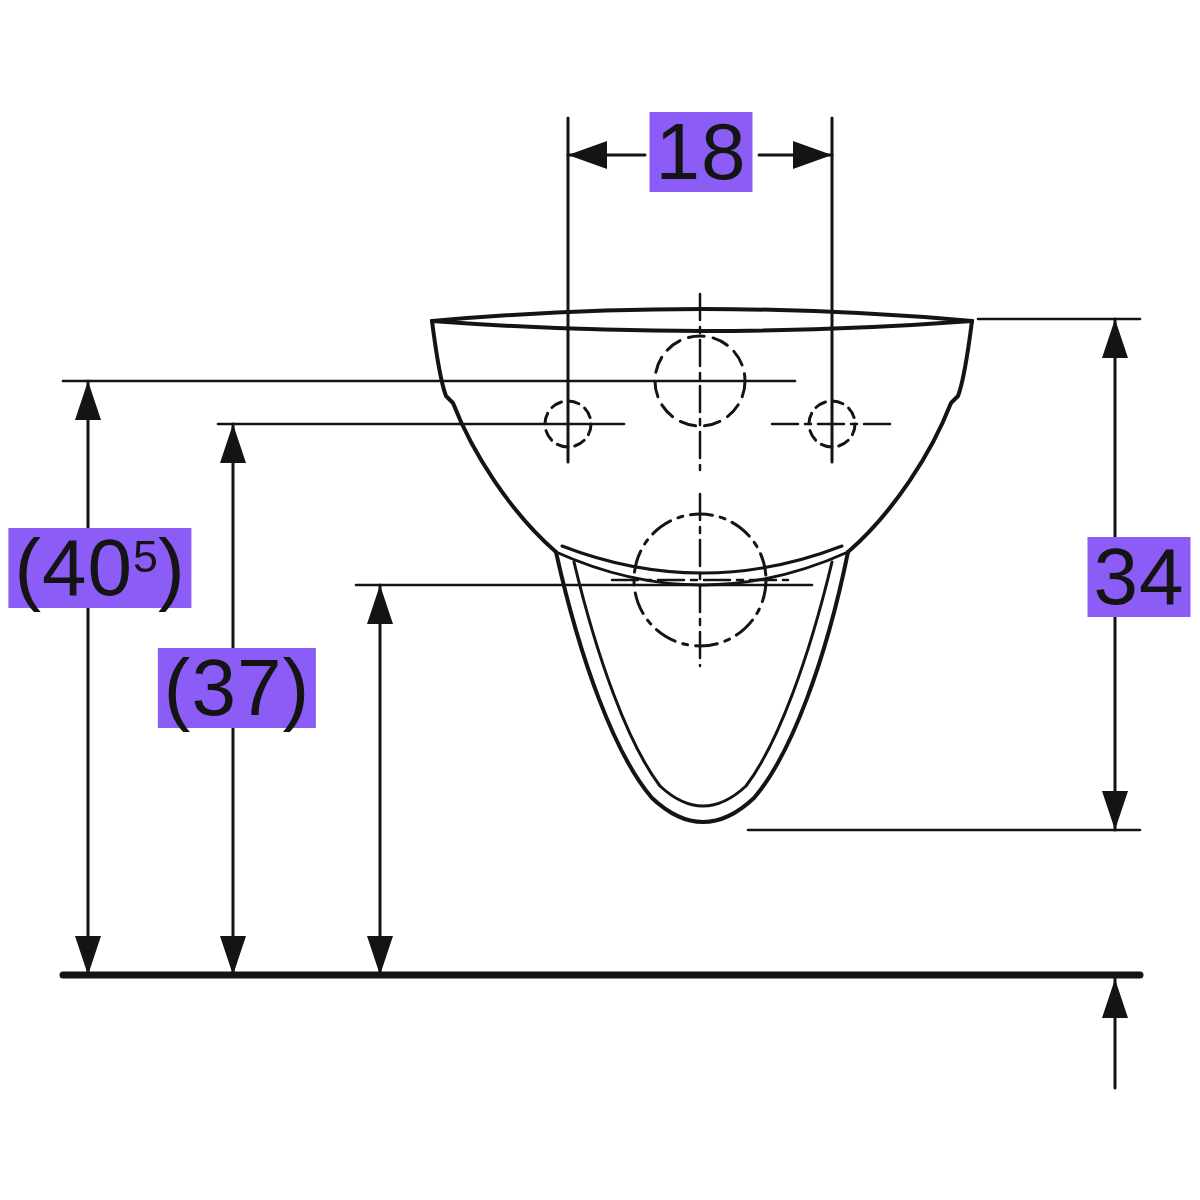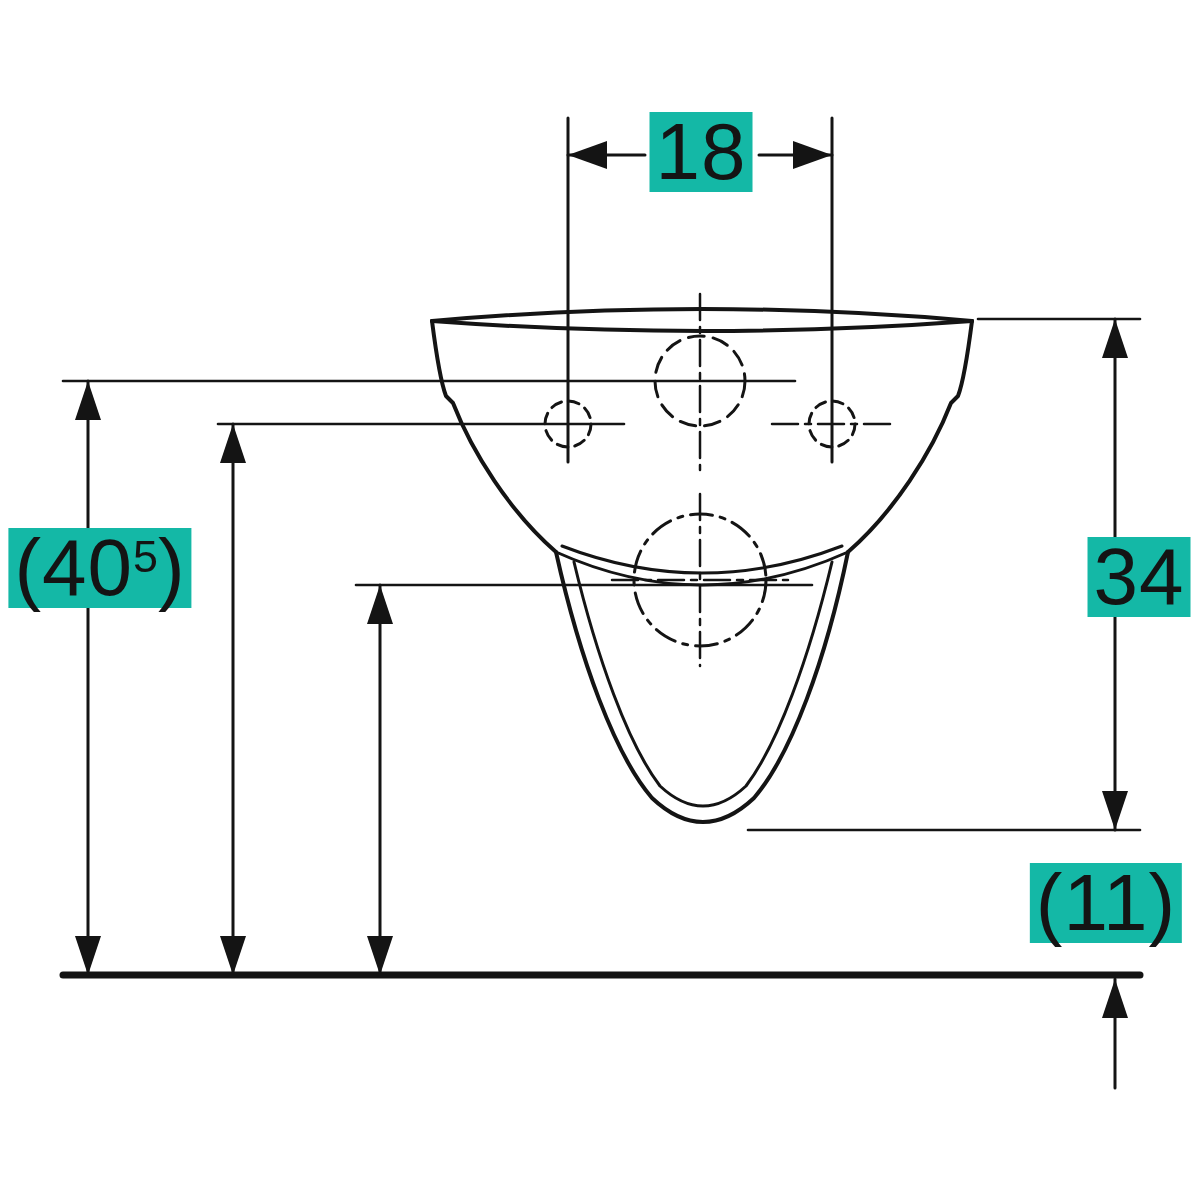"18" .dim-label { background: #14b8a6 -> #8b5cf6 }
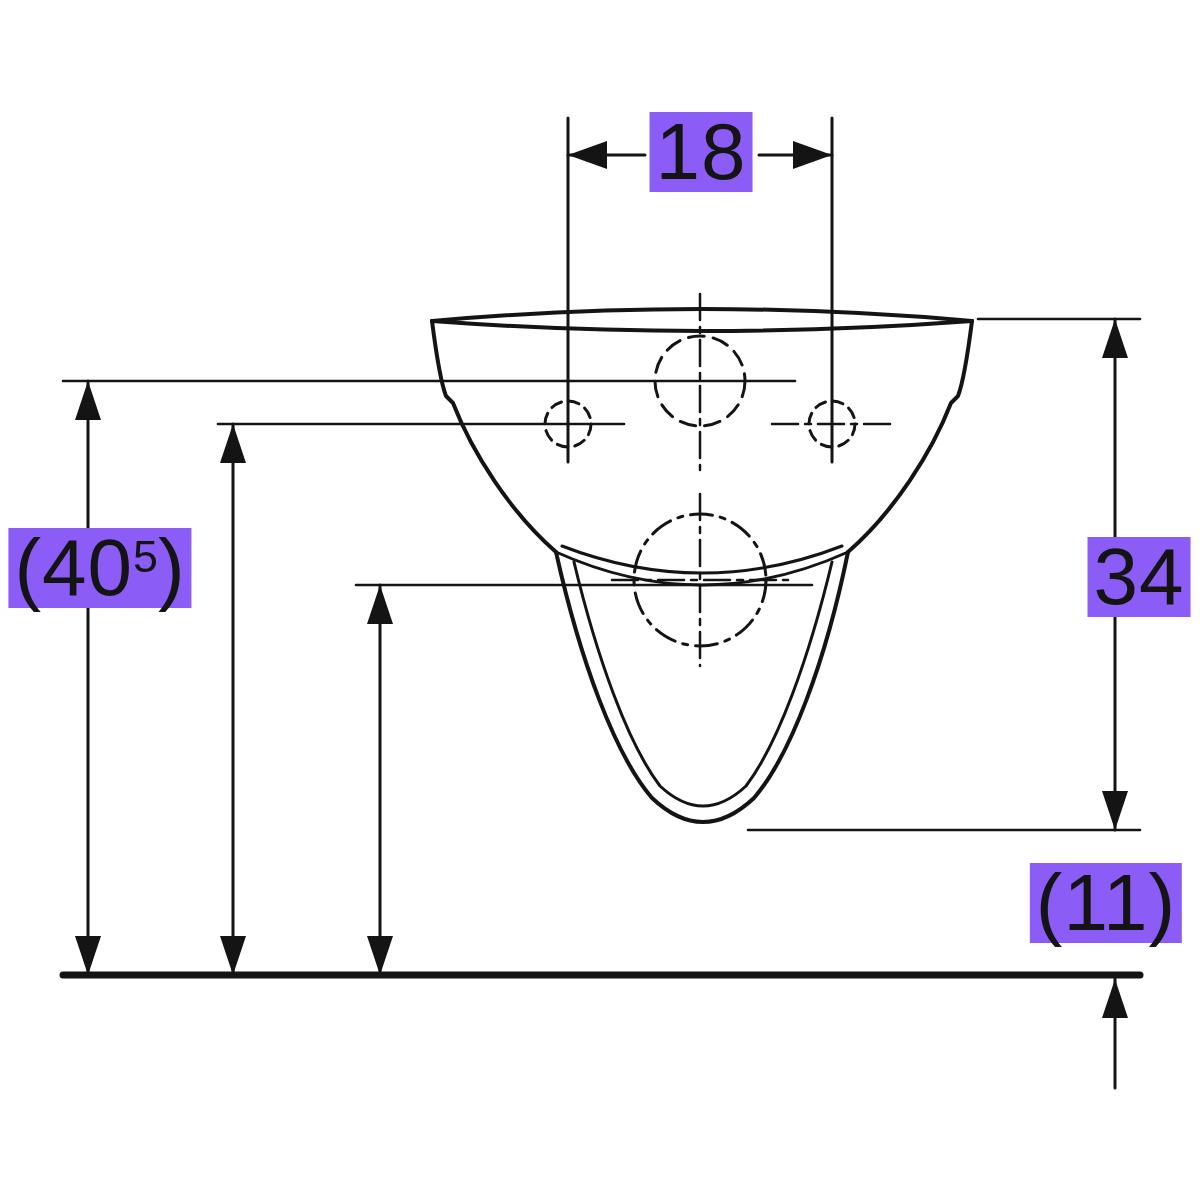"(37)" div.dim-label { html: none -> <div>(37)</div> }
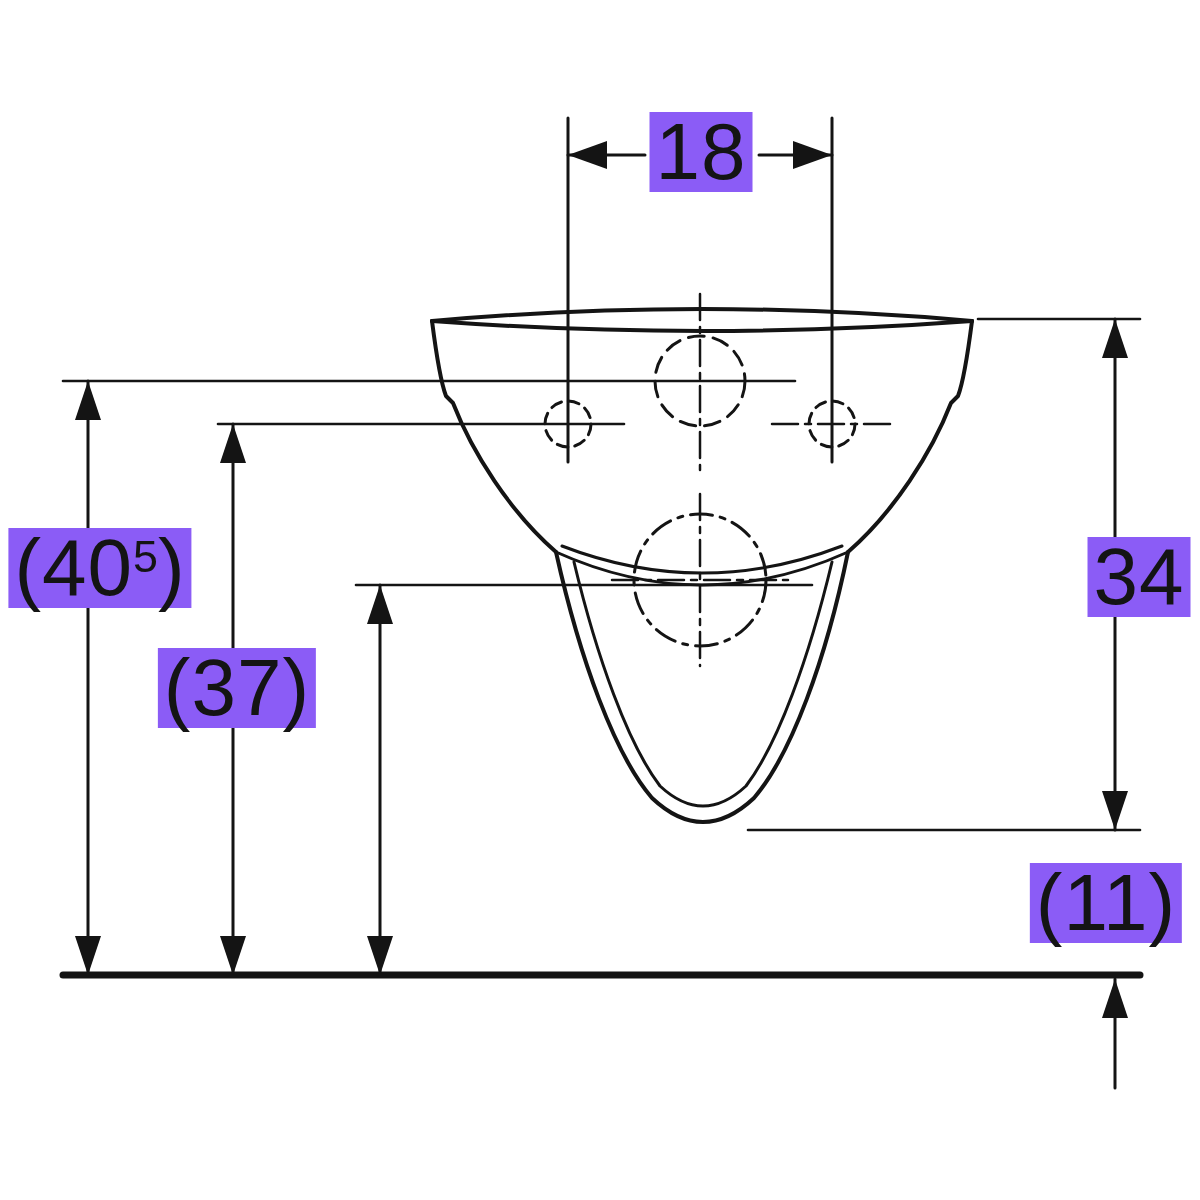"(11)" div.dim-label { html: <div>(11)</div> -> none }
